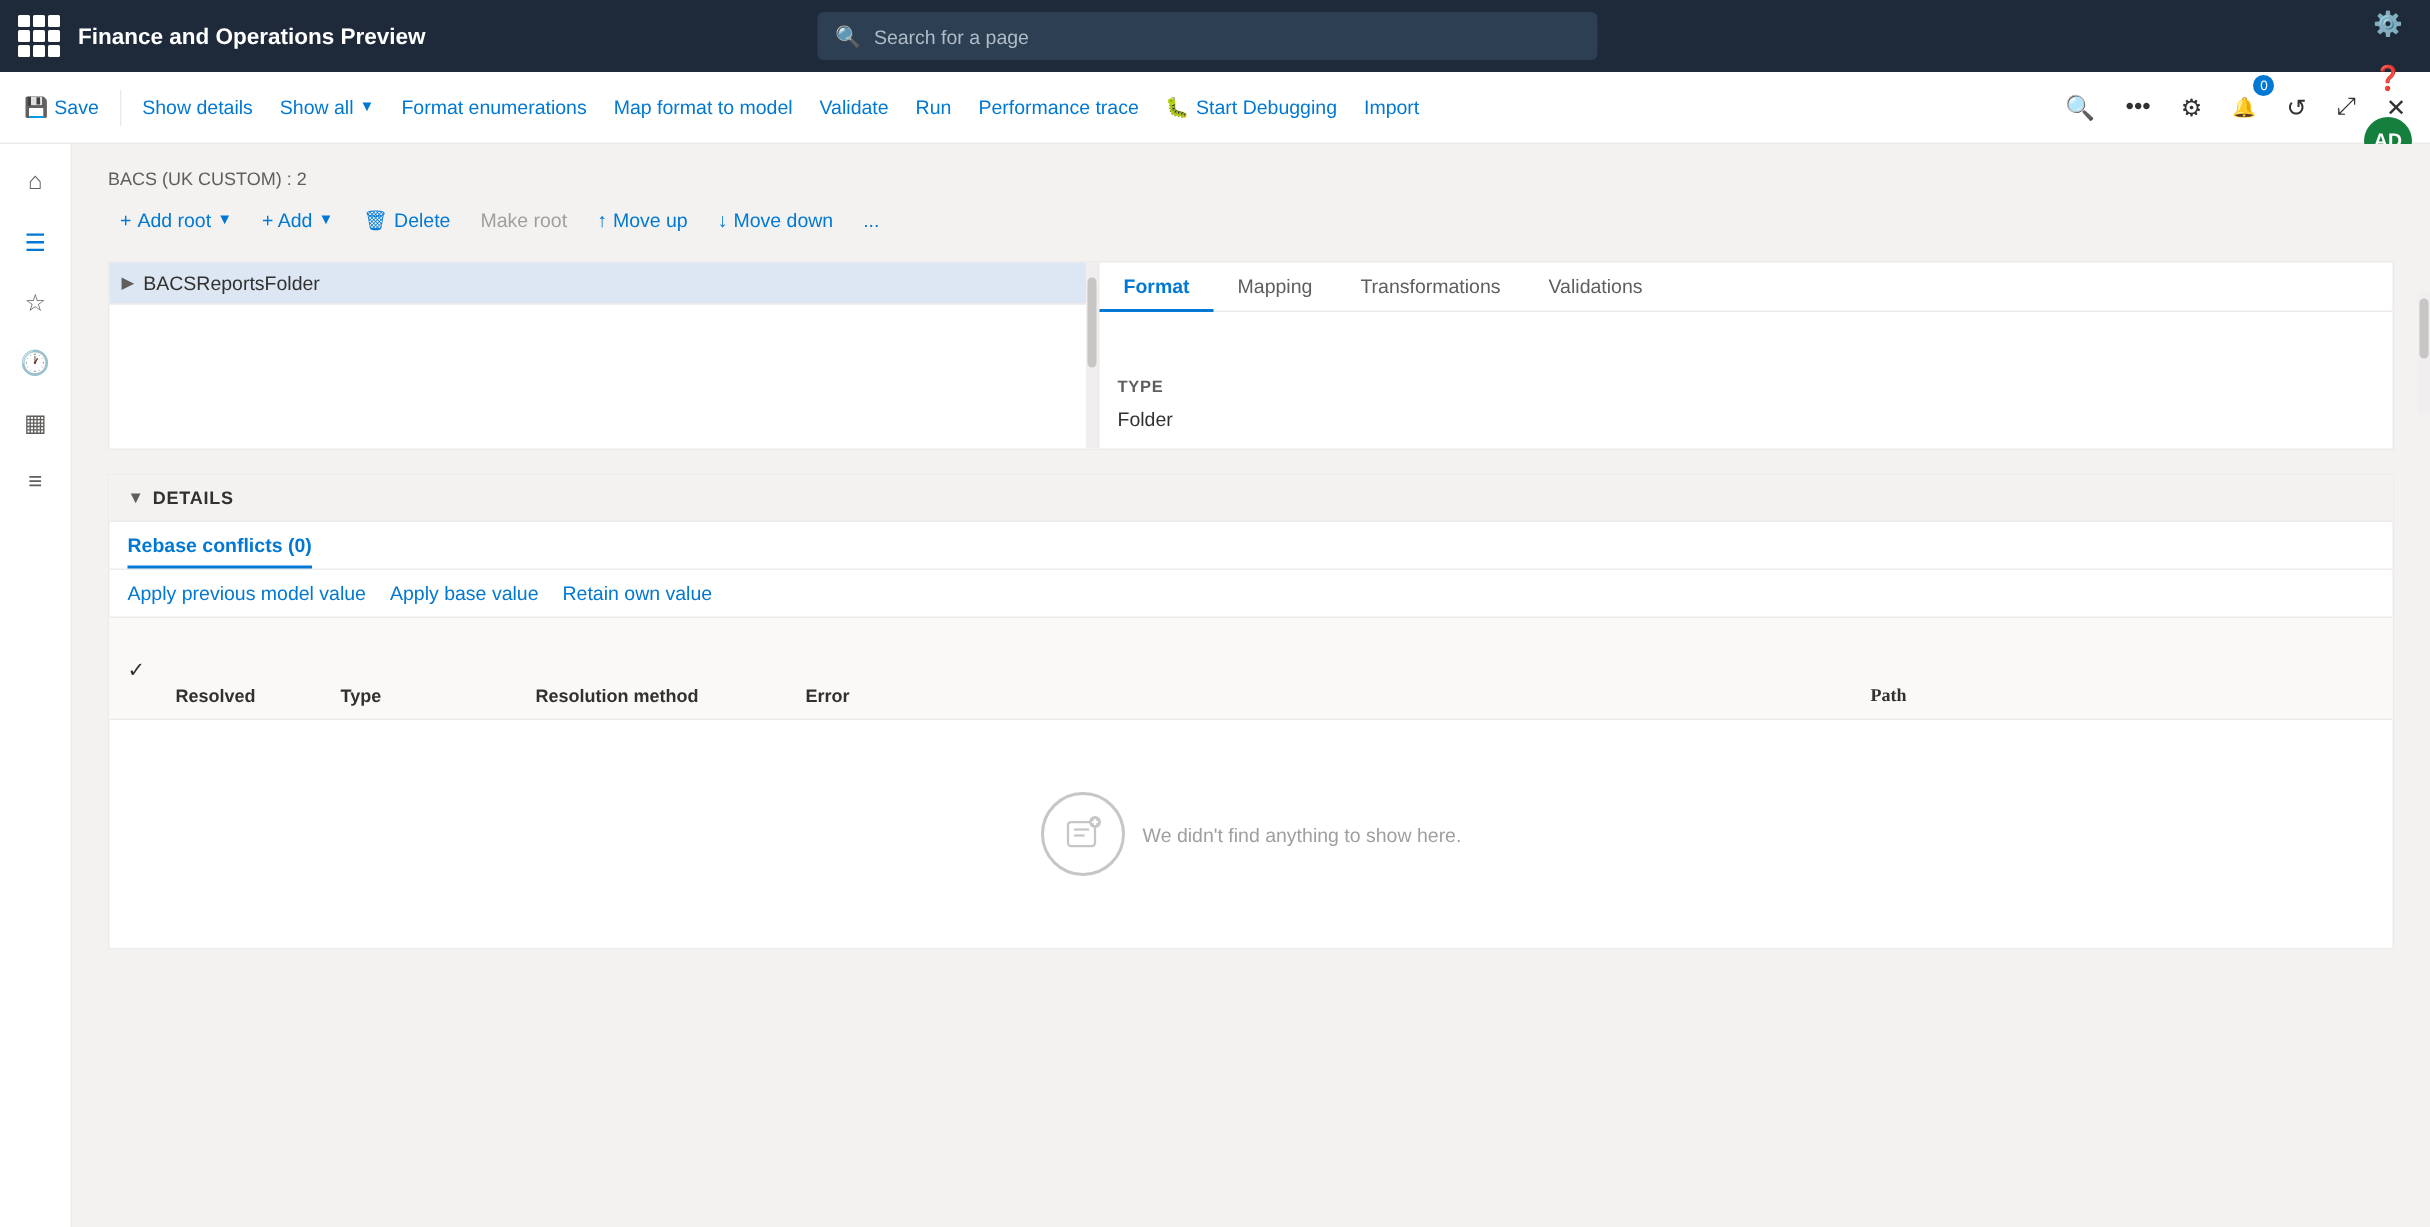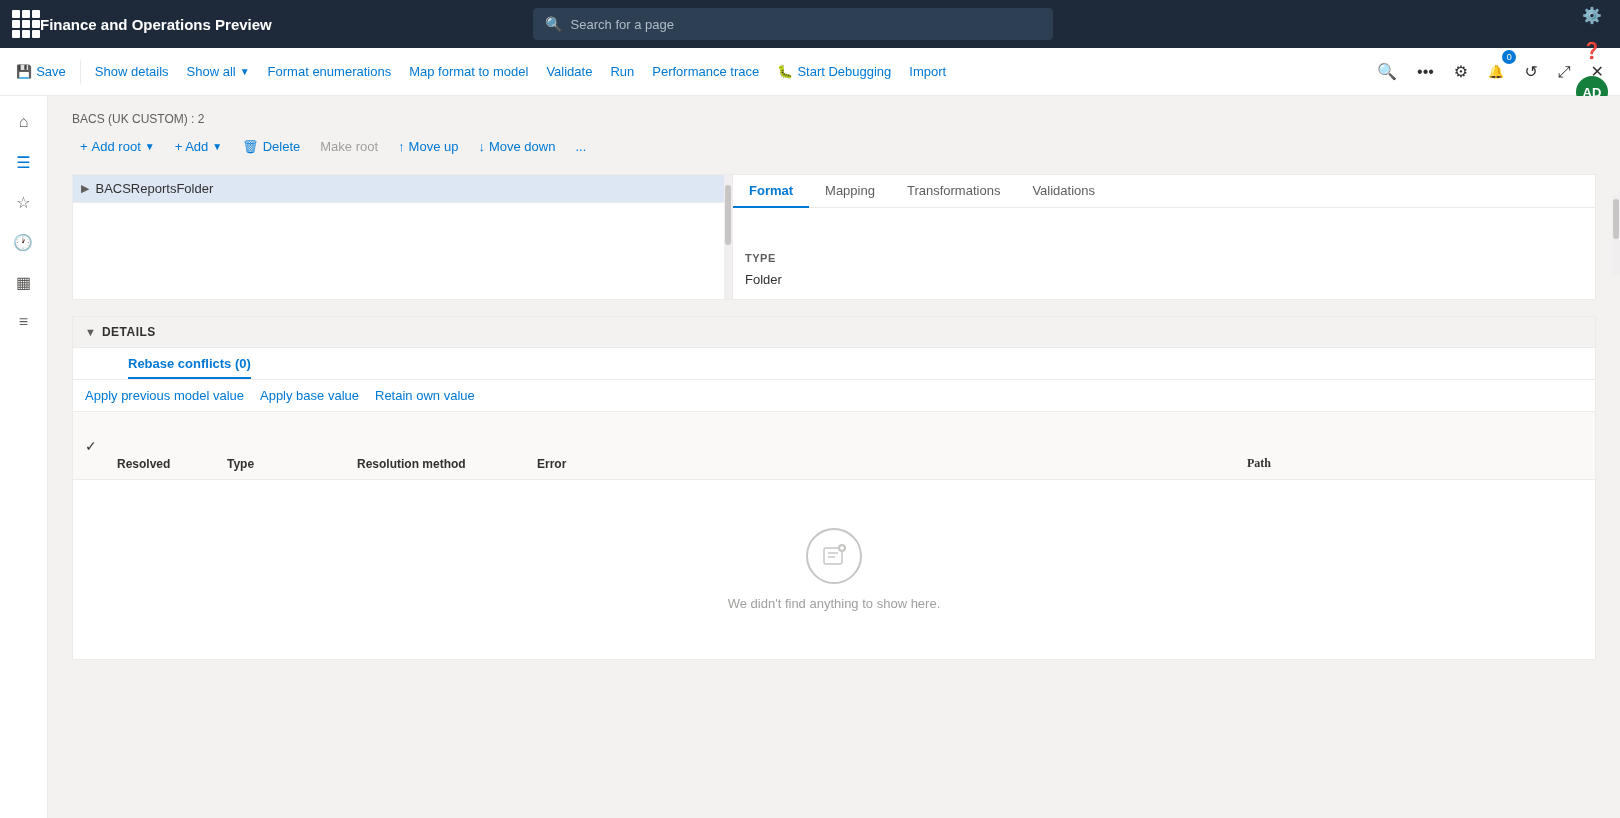"Finance and Operations Preview" .top-bar { gap: none -> 12px }
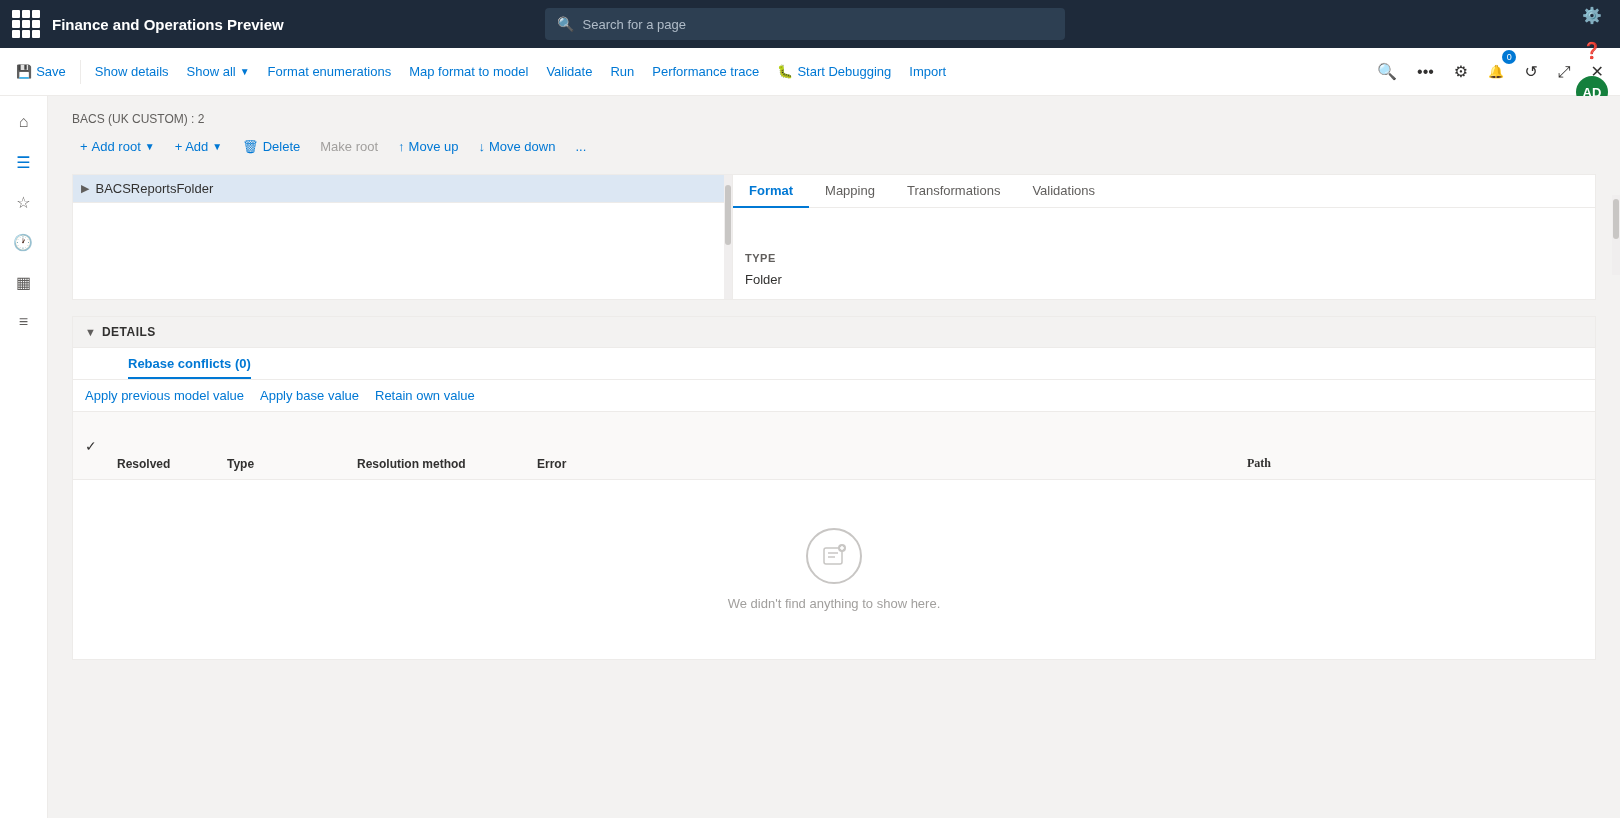"Rebase conflicts (0)" .details-tab.active { margin-left: 43px -> none }
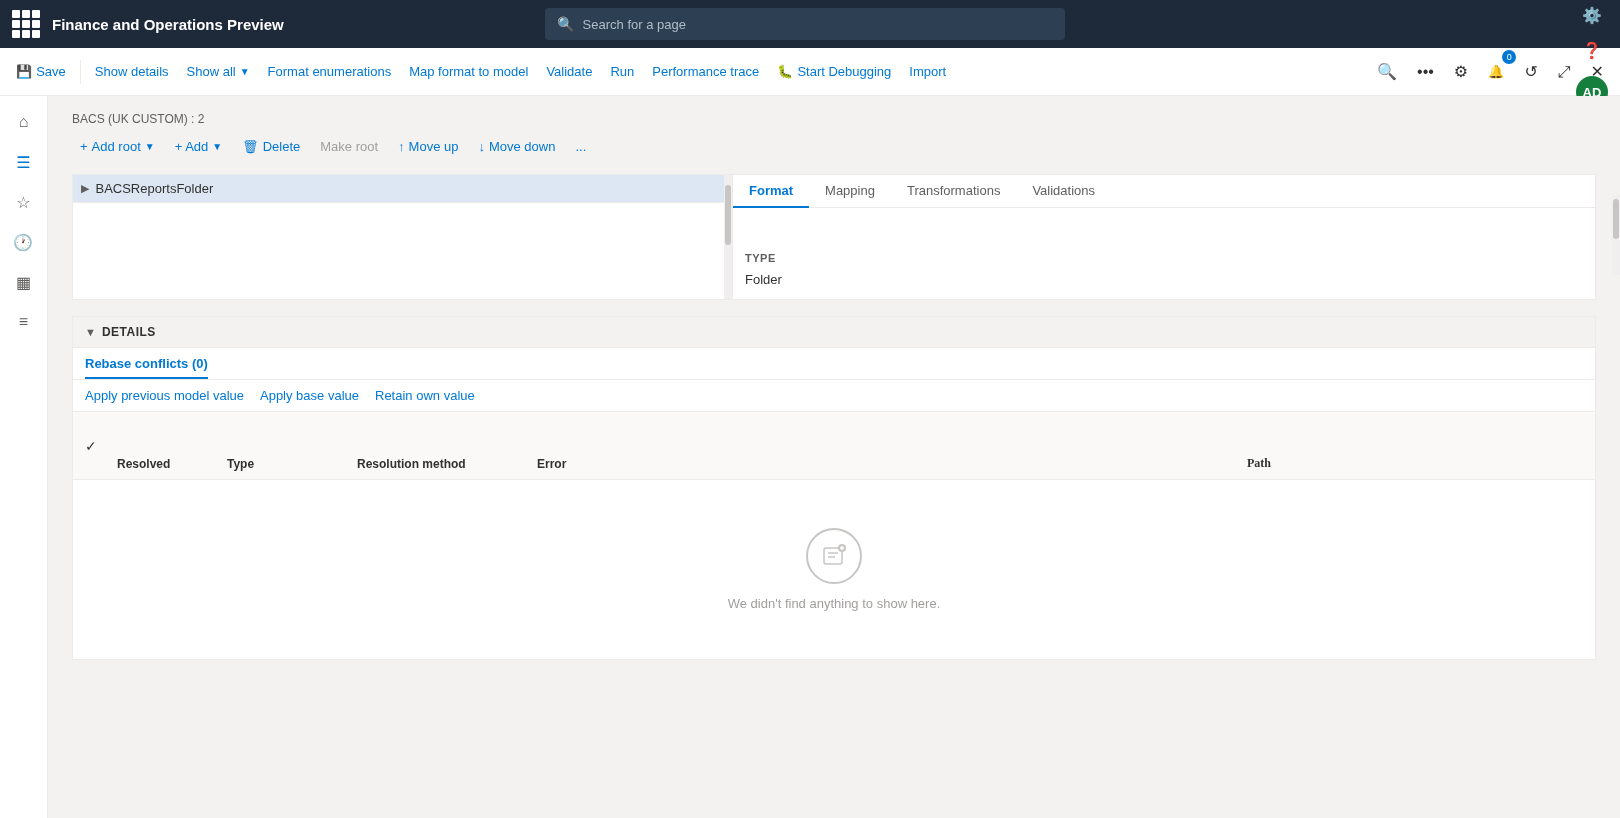"We didn't find anything to" .empty-state { flex-direction: column -> row }
